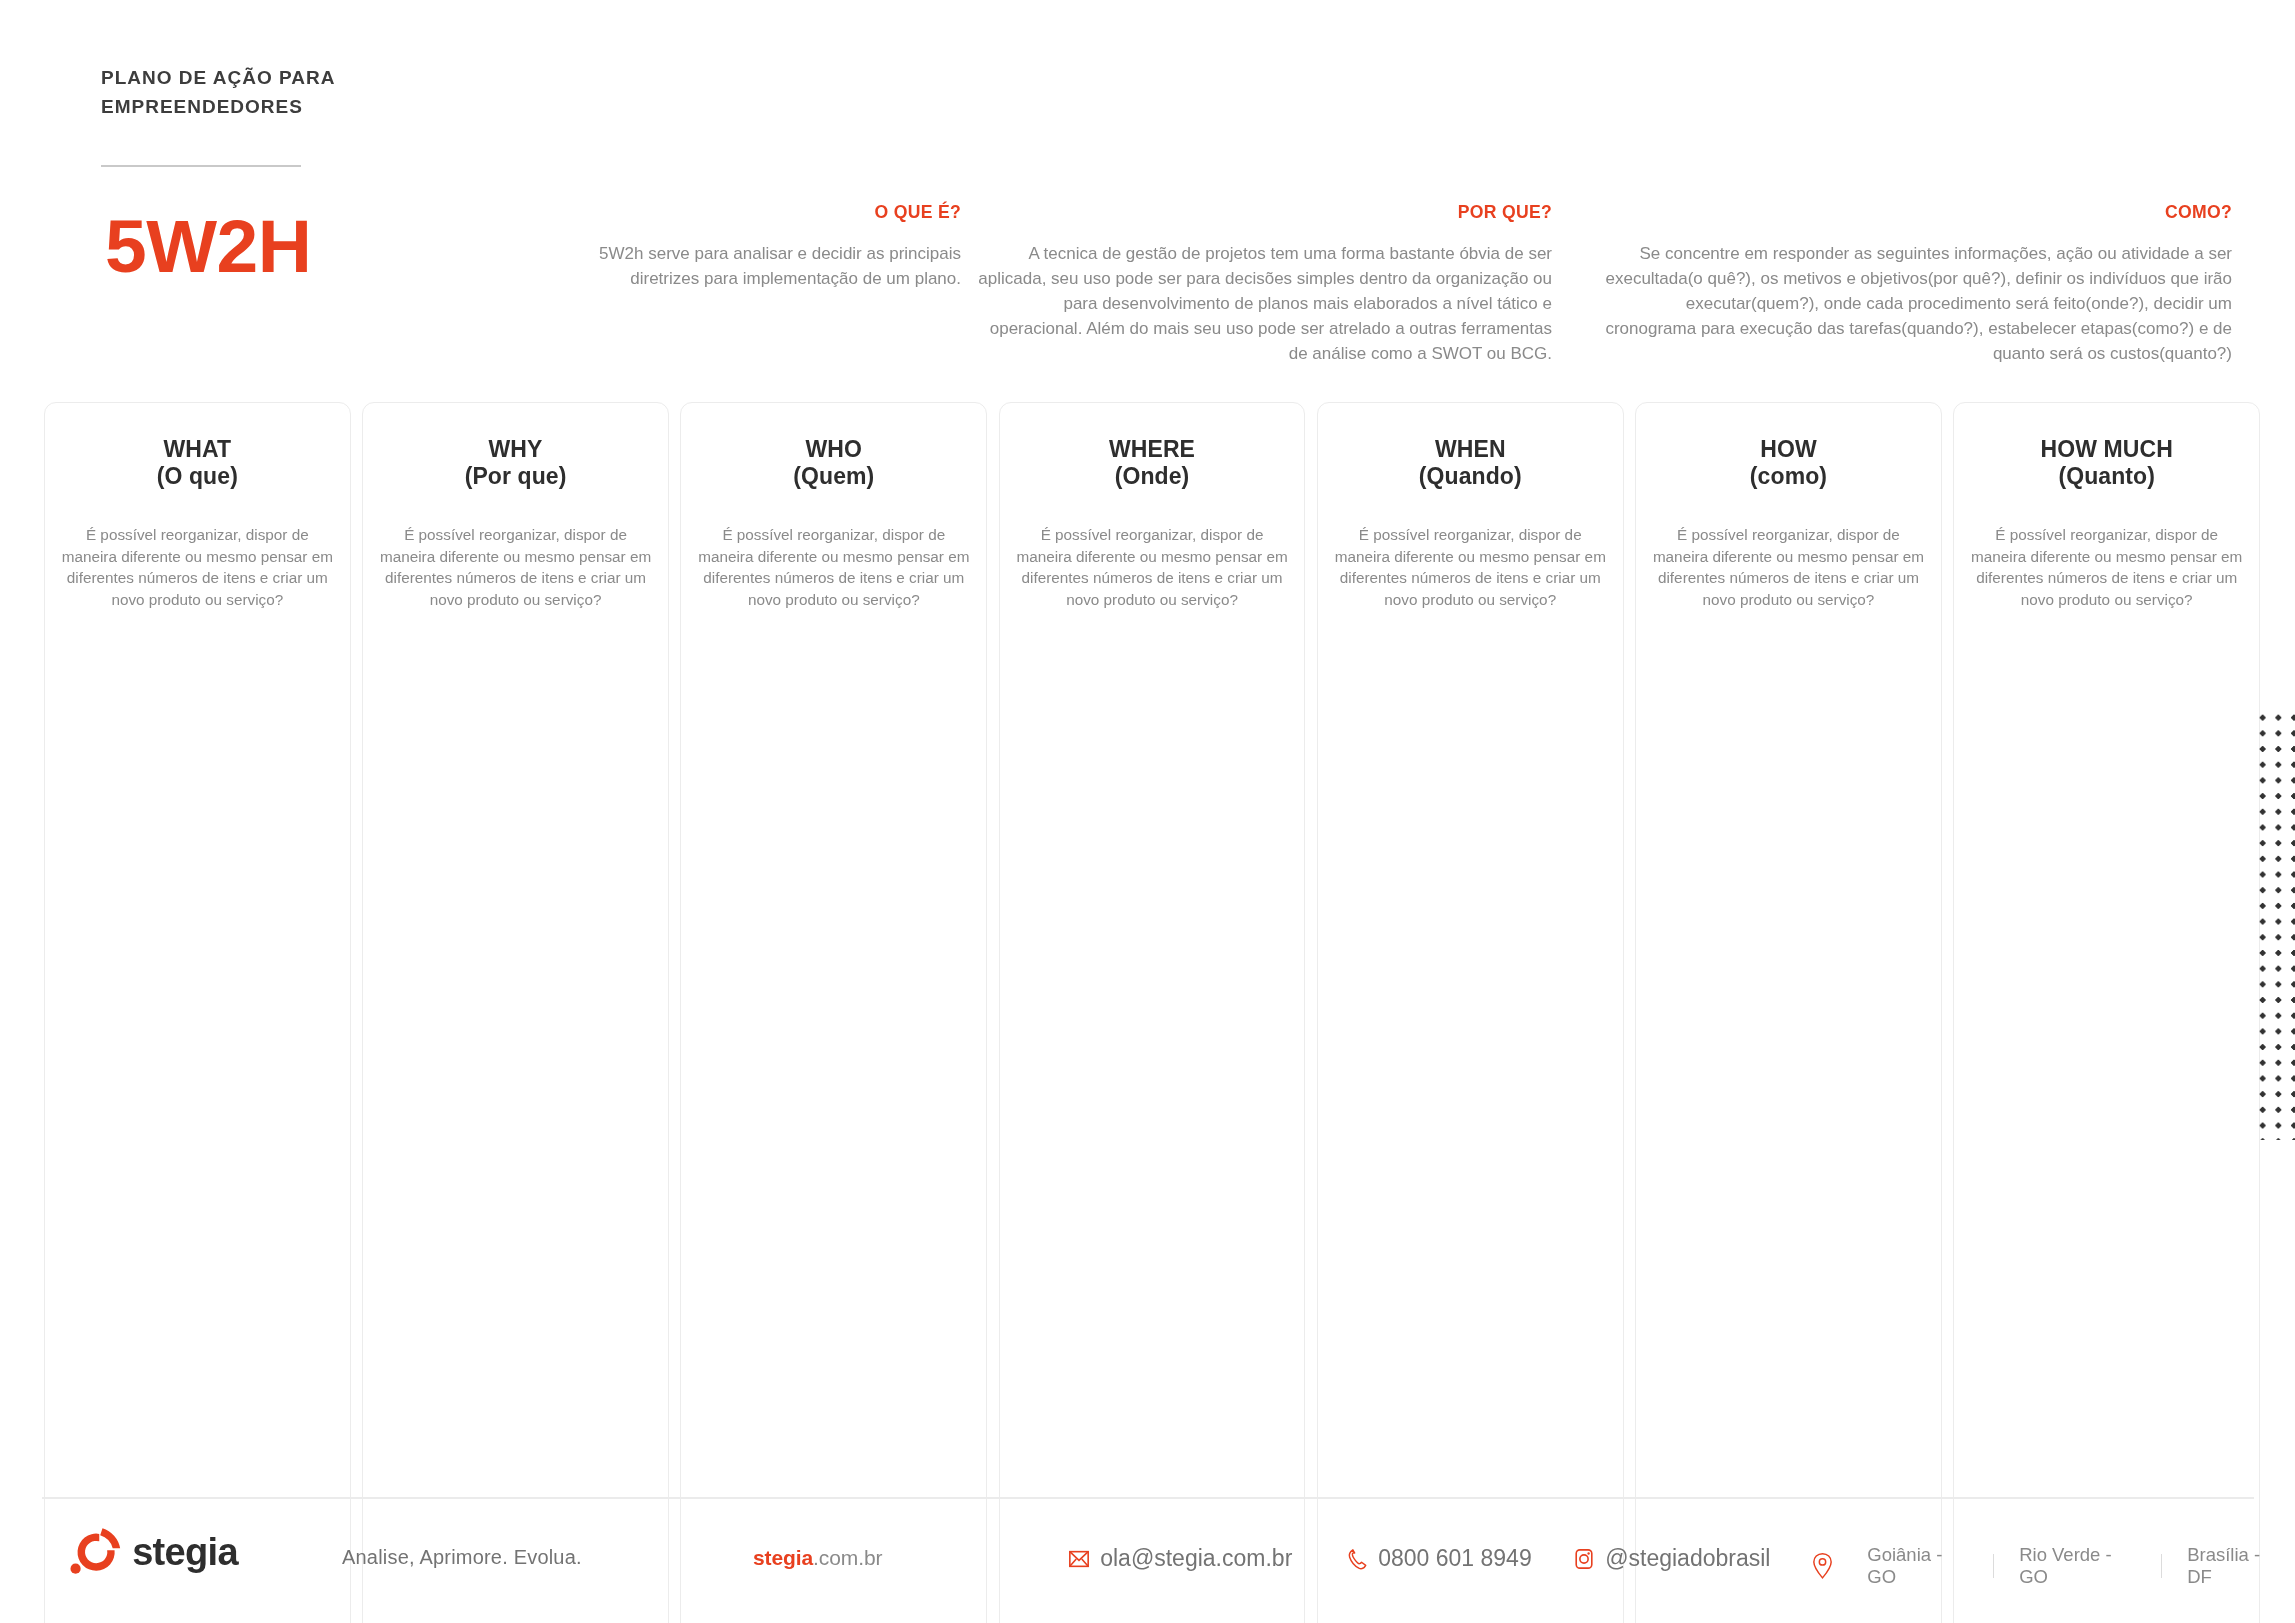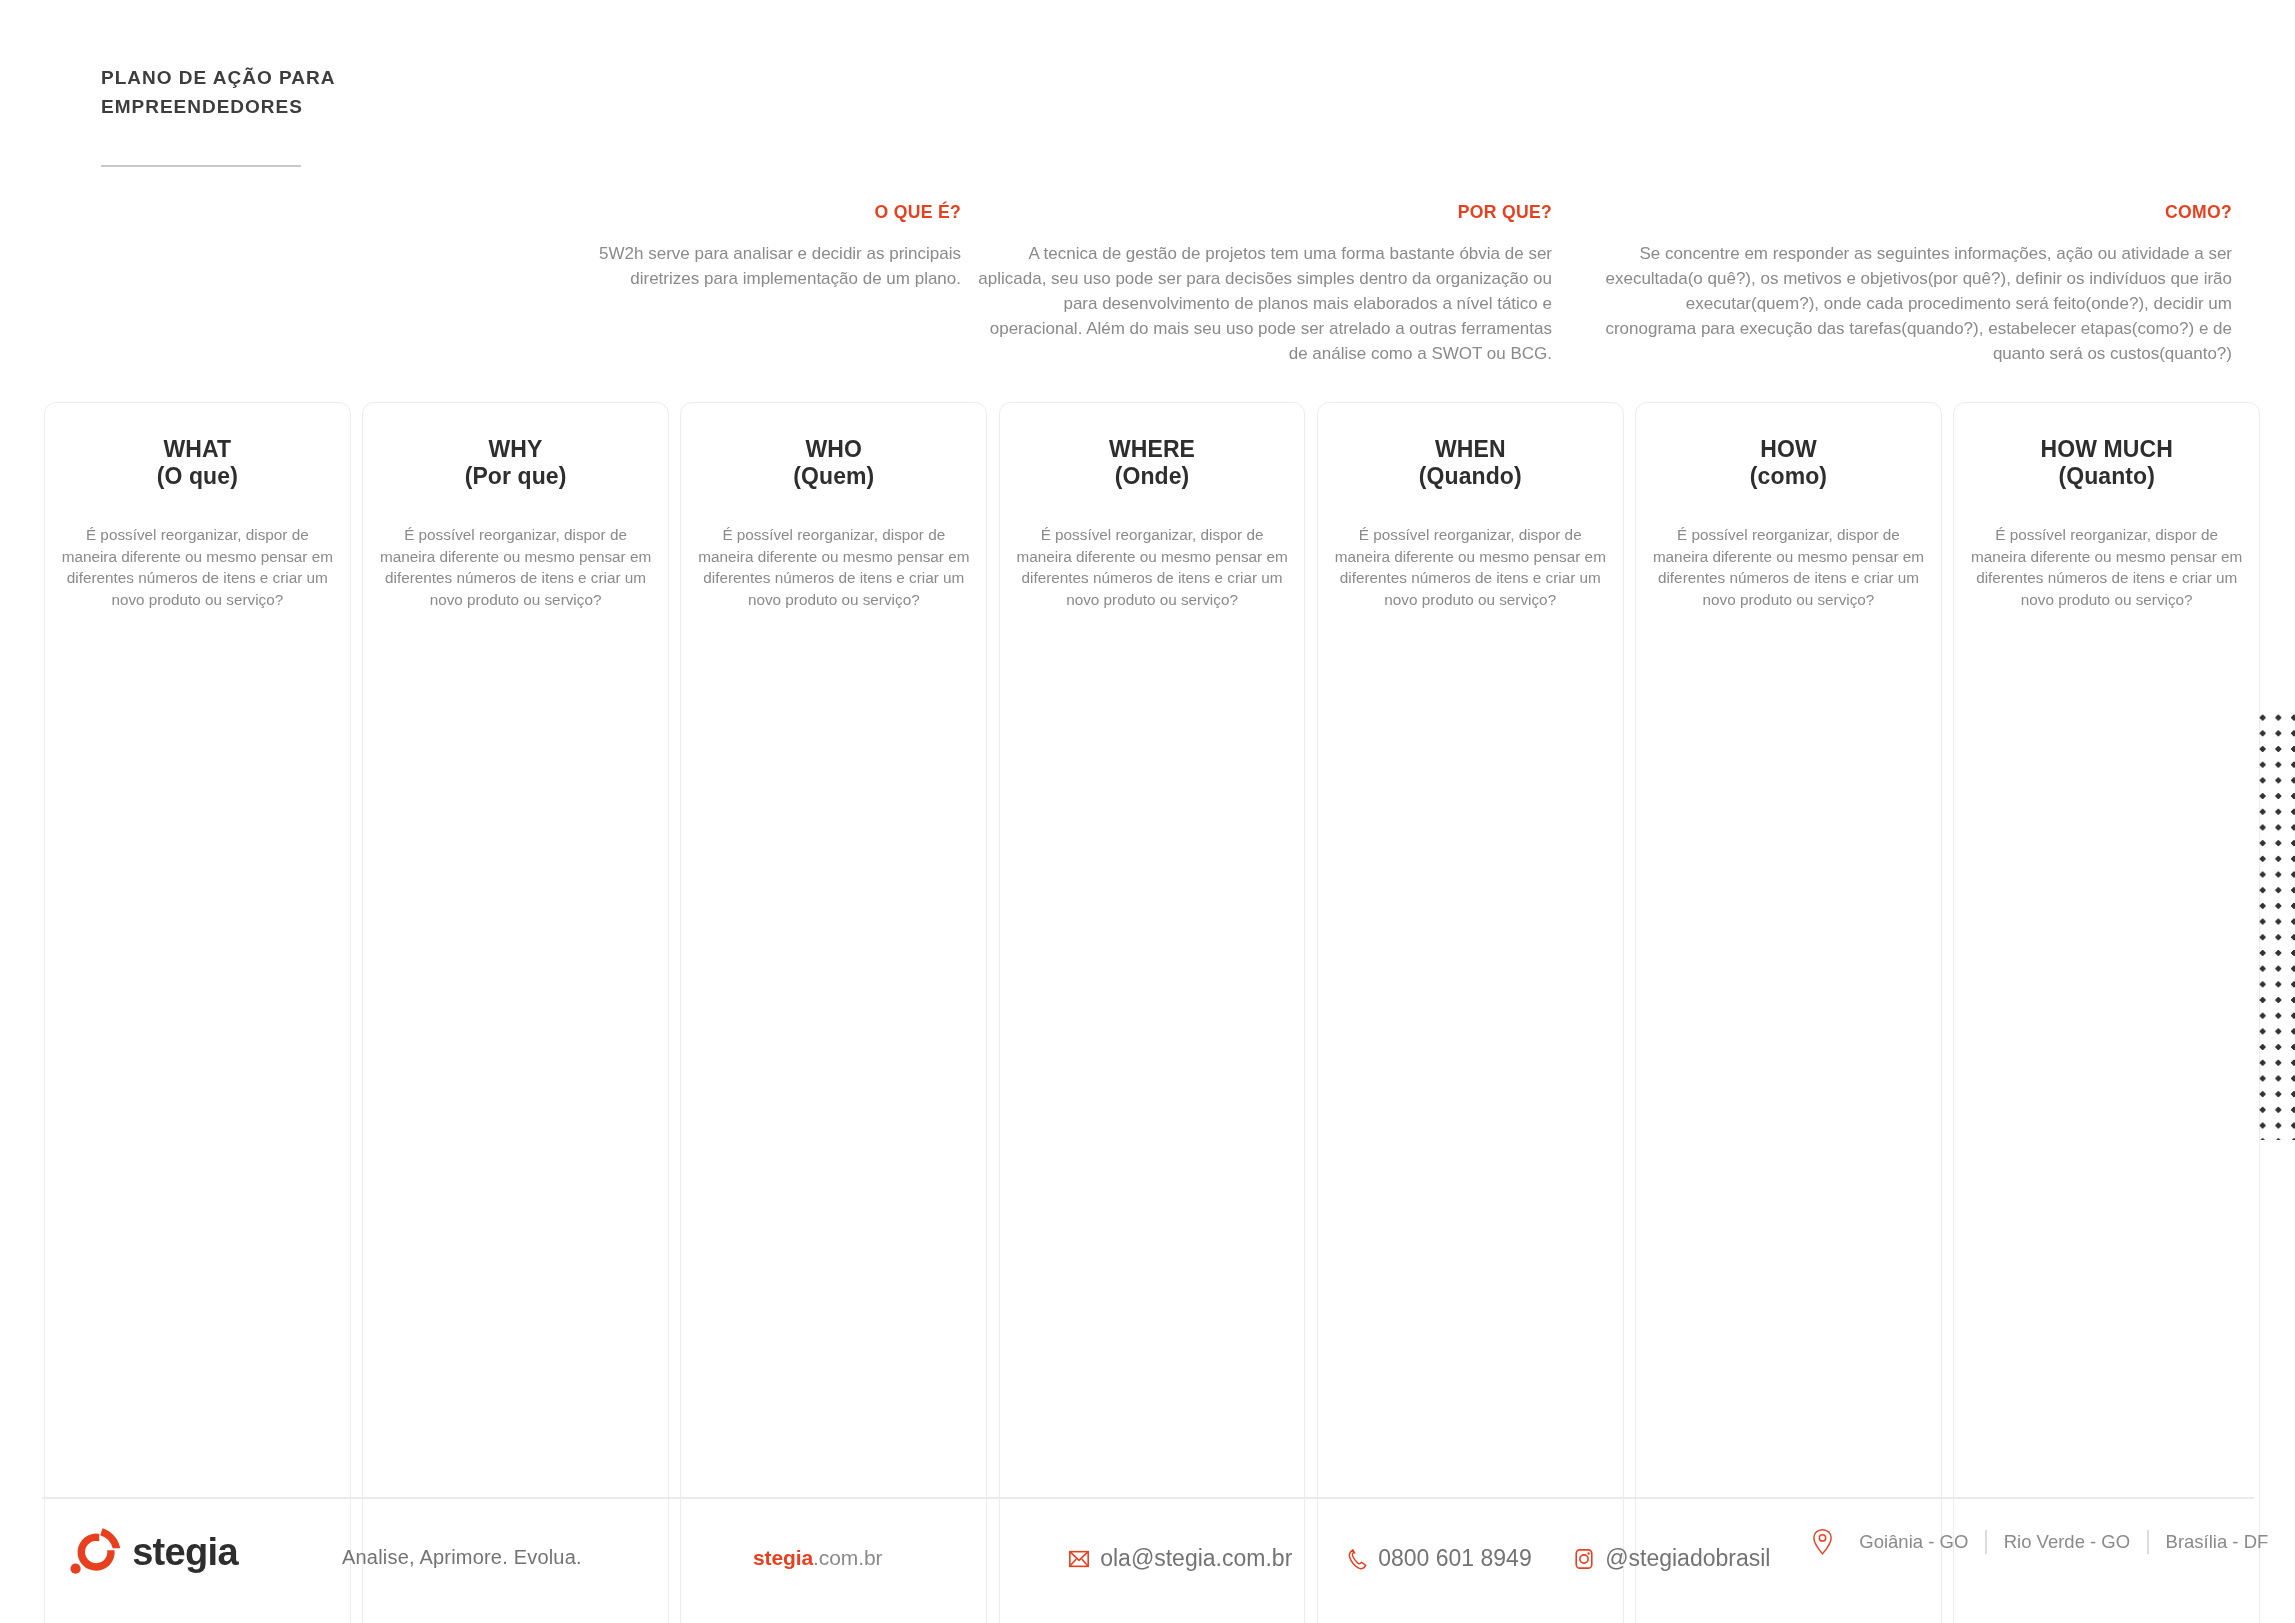"5W2H" div.brandword { html: none -> <div>5W2H</div> }
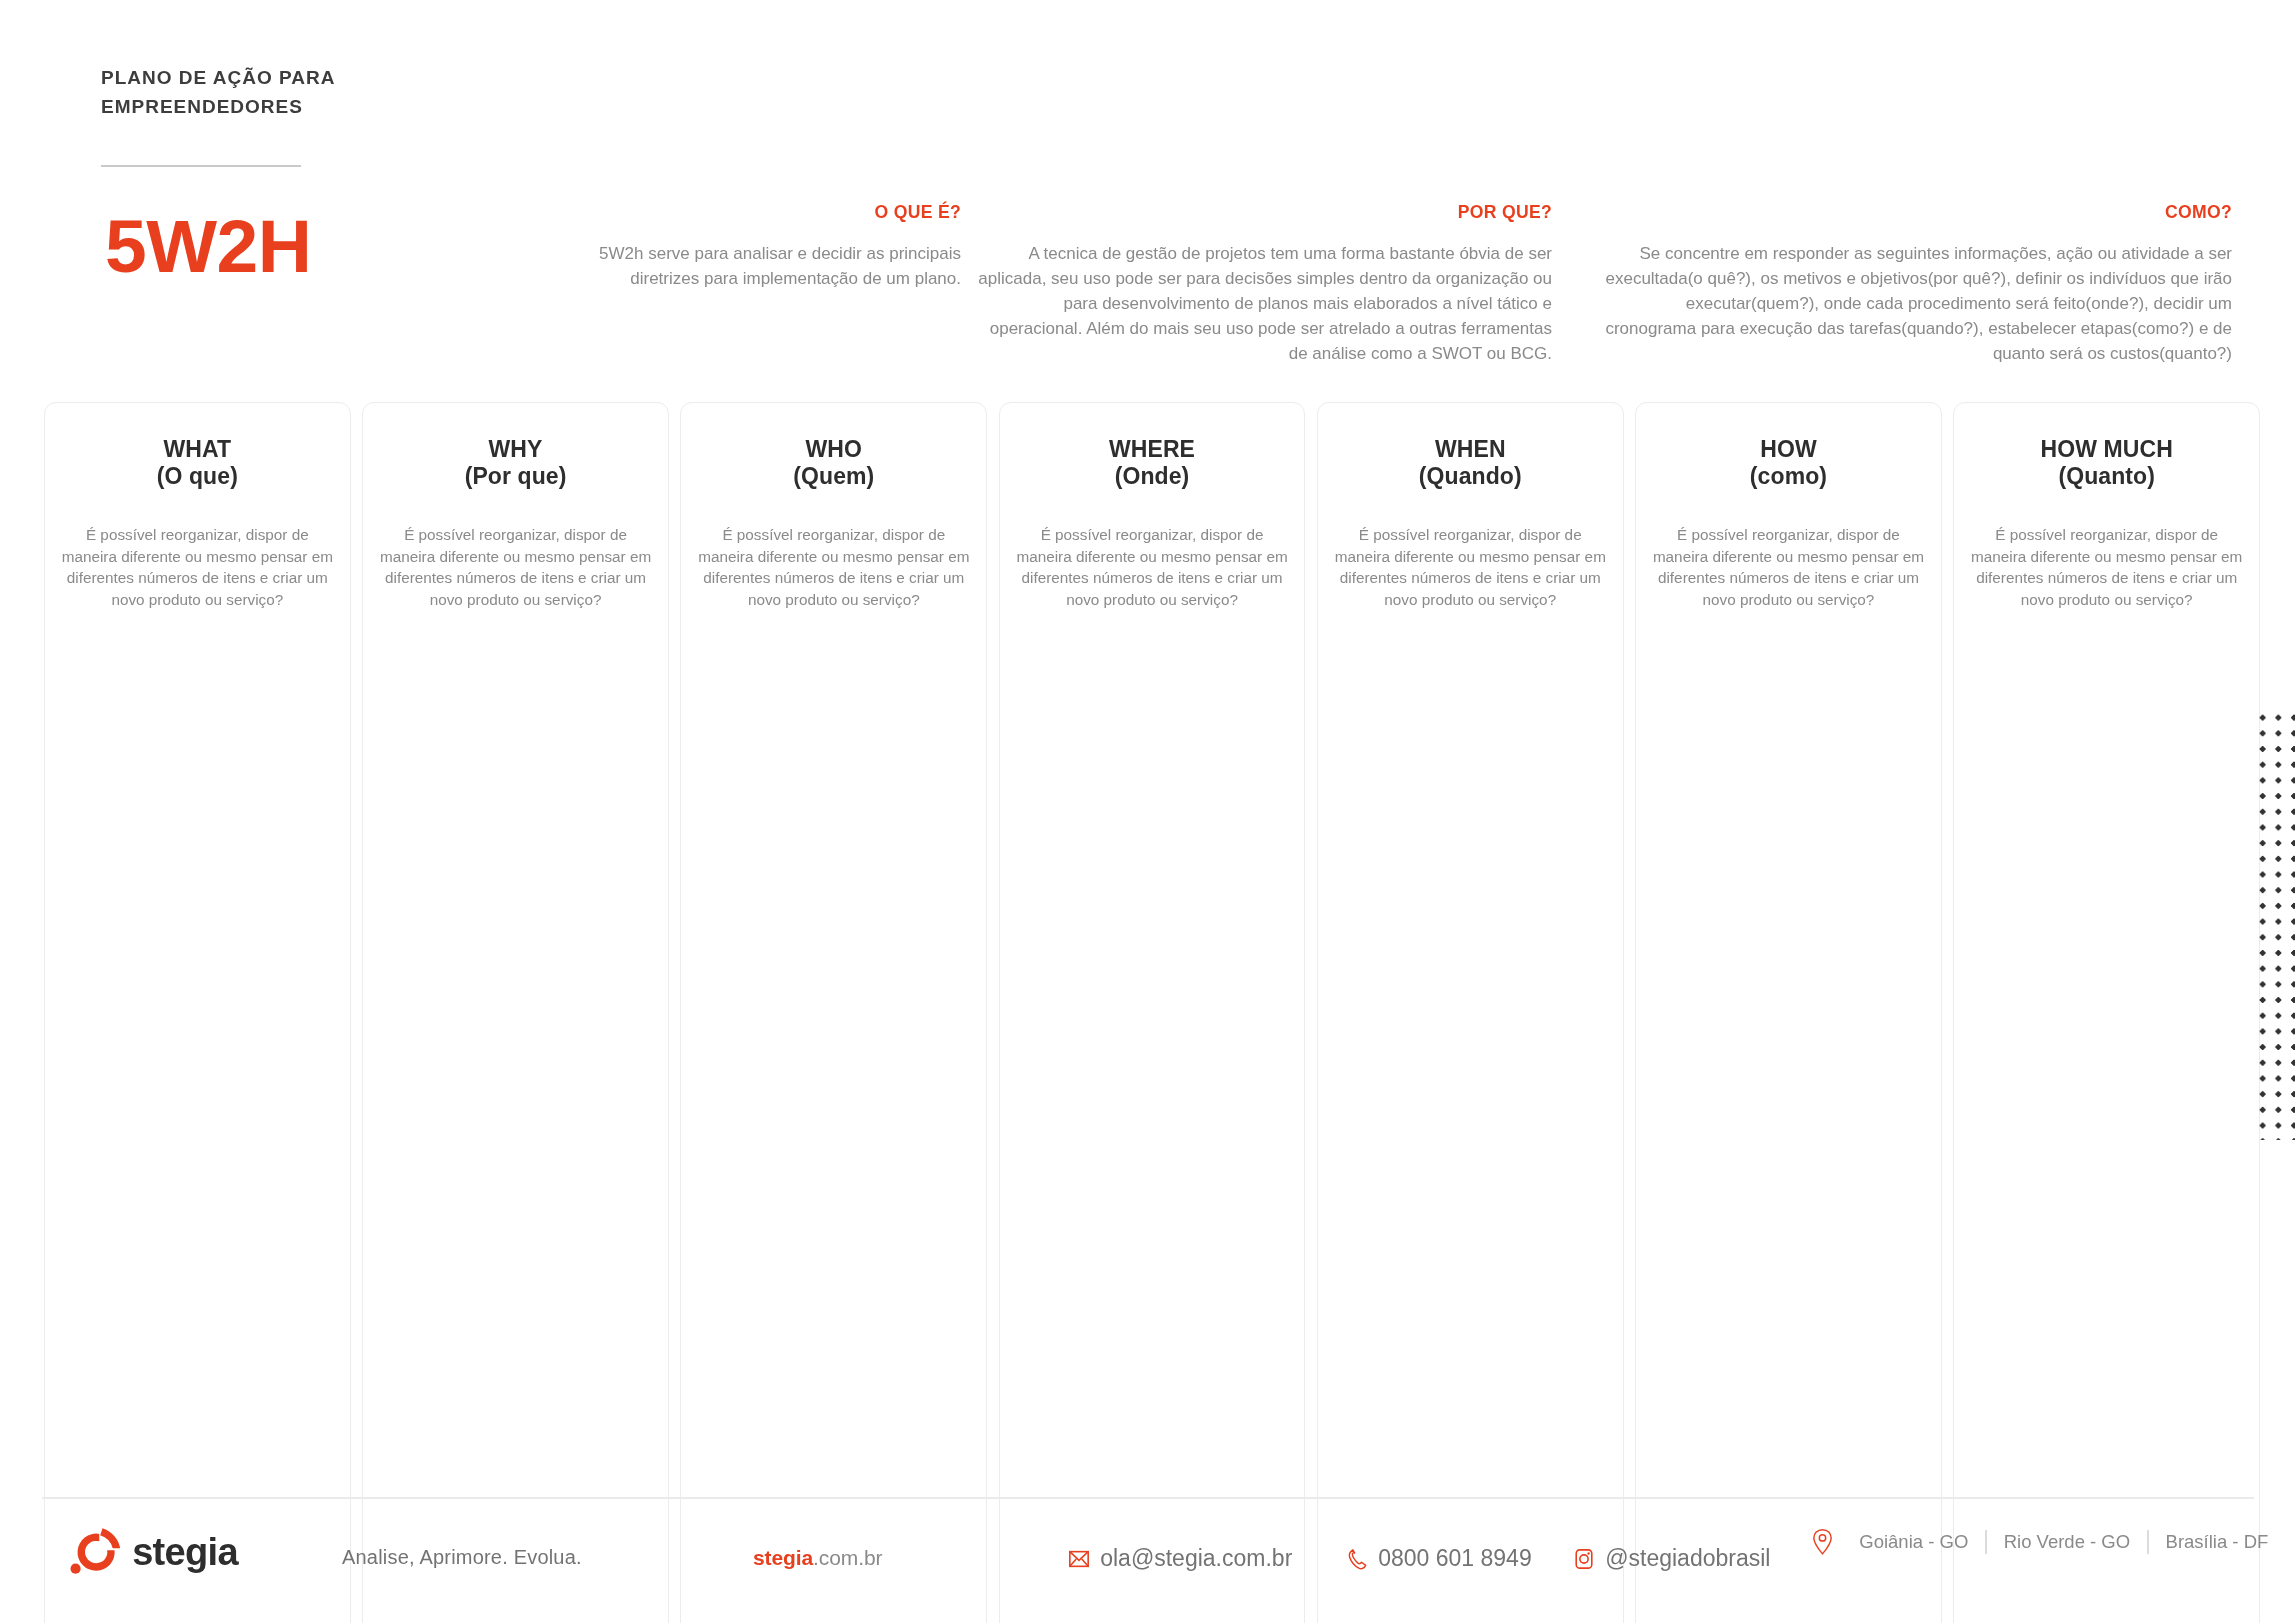"Goiânia - GO" .locations { gap: 4px -> 12px; top: 10px -> 26px }
